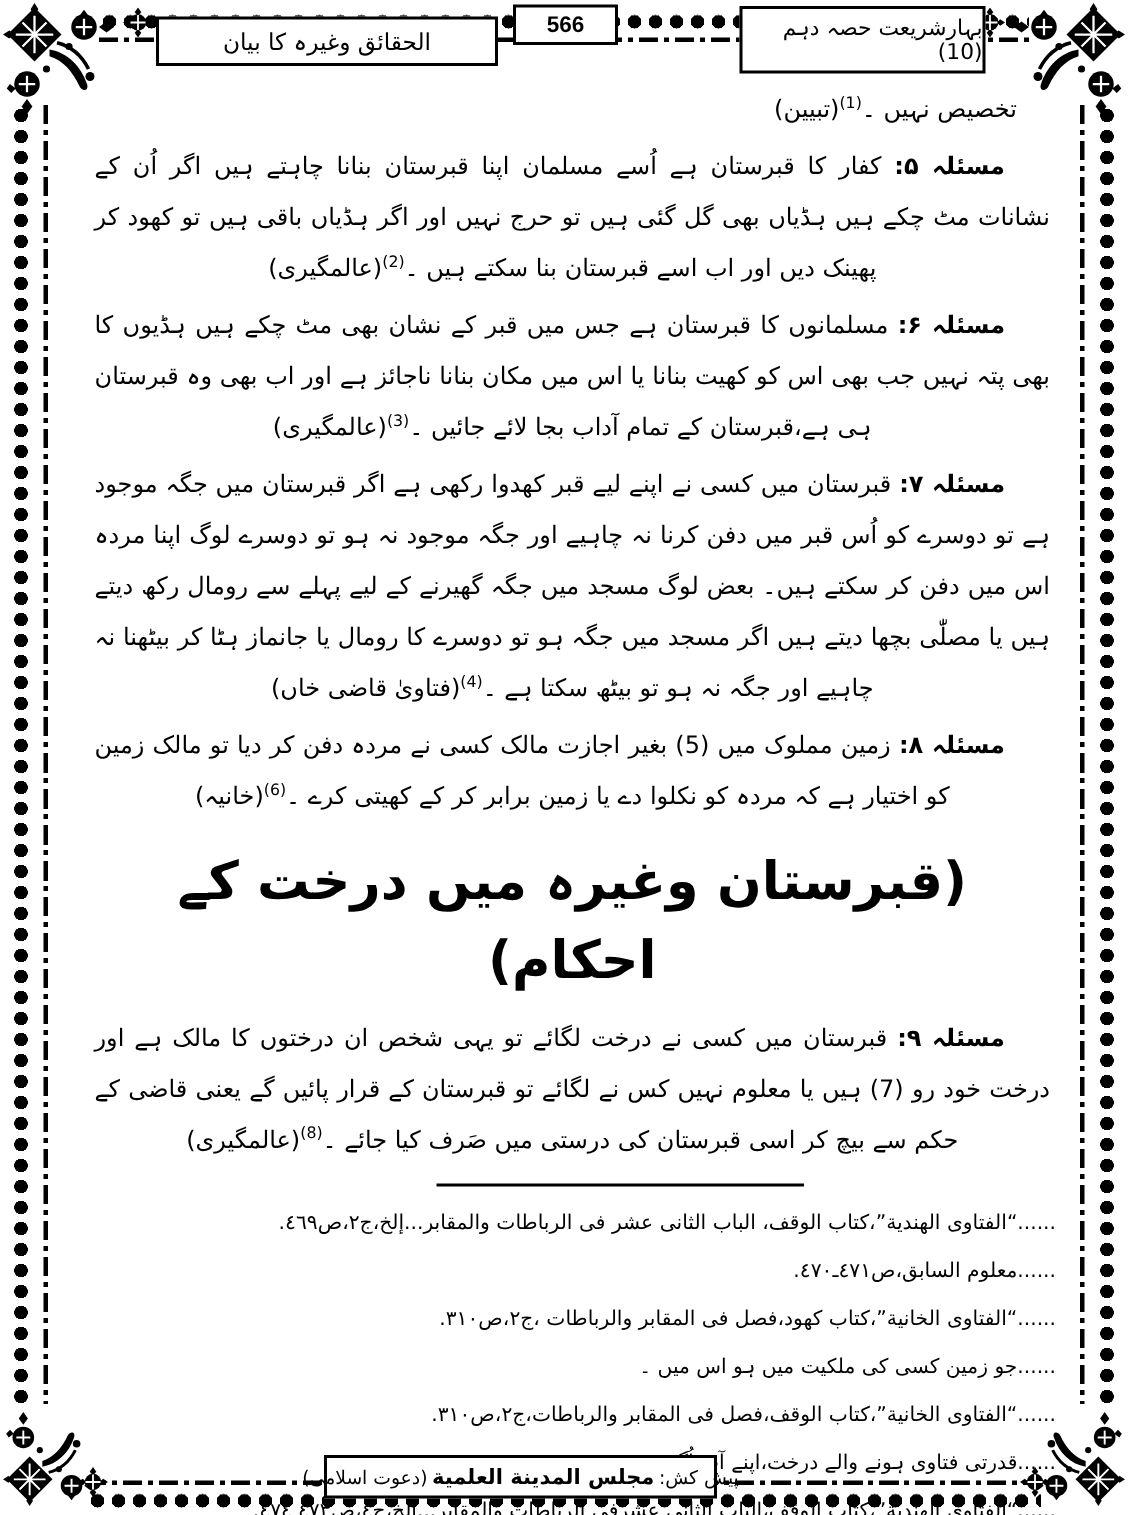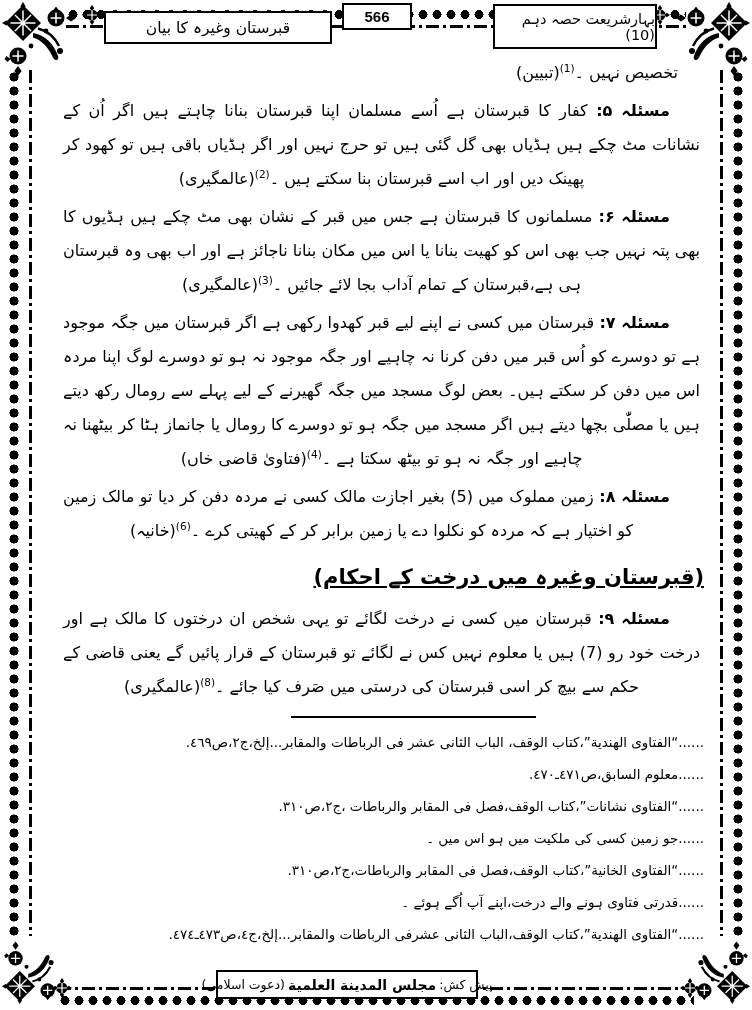"قبرستان وغیرہ کا بیان" span { text: قبرستان -> الحقائق }
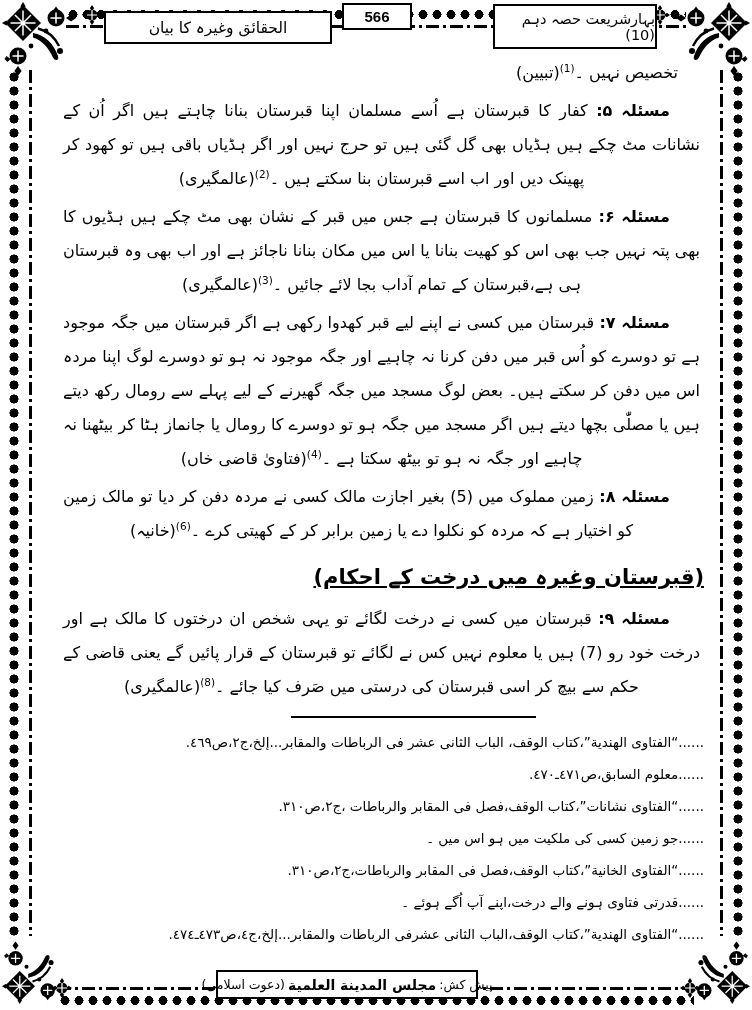"(قبرستان وغیرہ میں درخت کے" .heading { font-size: 21px -> 35px; text-align: right -> center; text-decoration: underline -> none }
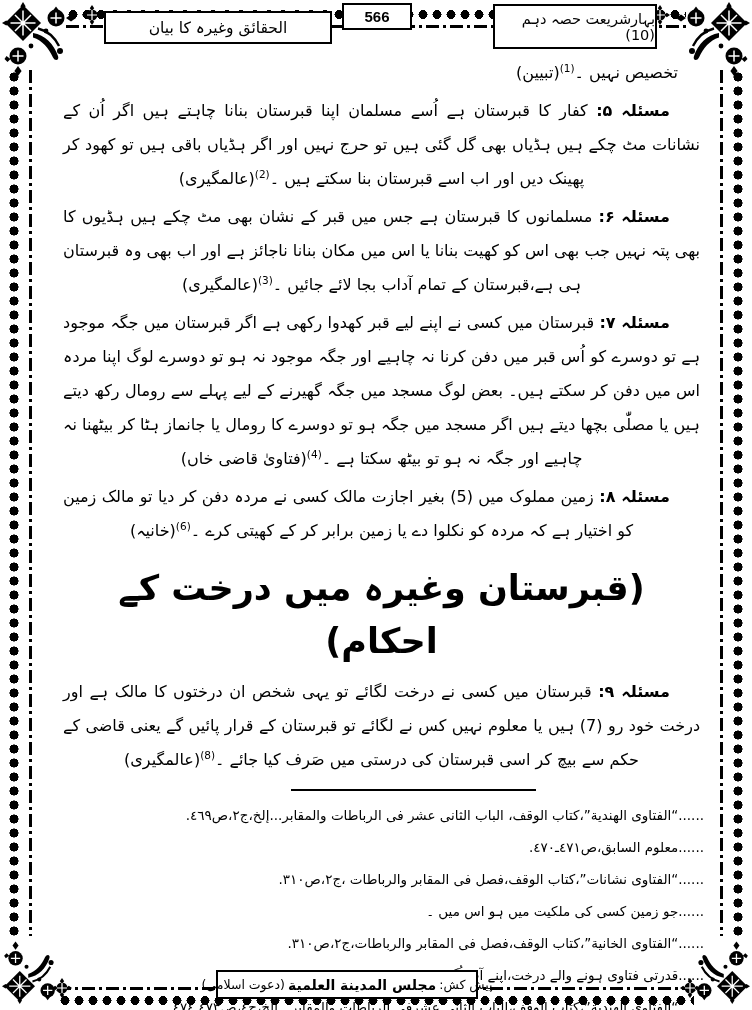"......“الفتاوى نشانات”،كتاب الوقف،فصل فى" div.footnote { text: نشانات”،كتاب الوقف -> الخانية”،كتاب کھود }
